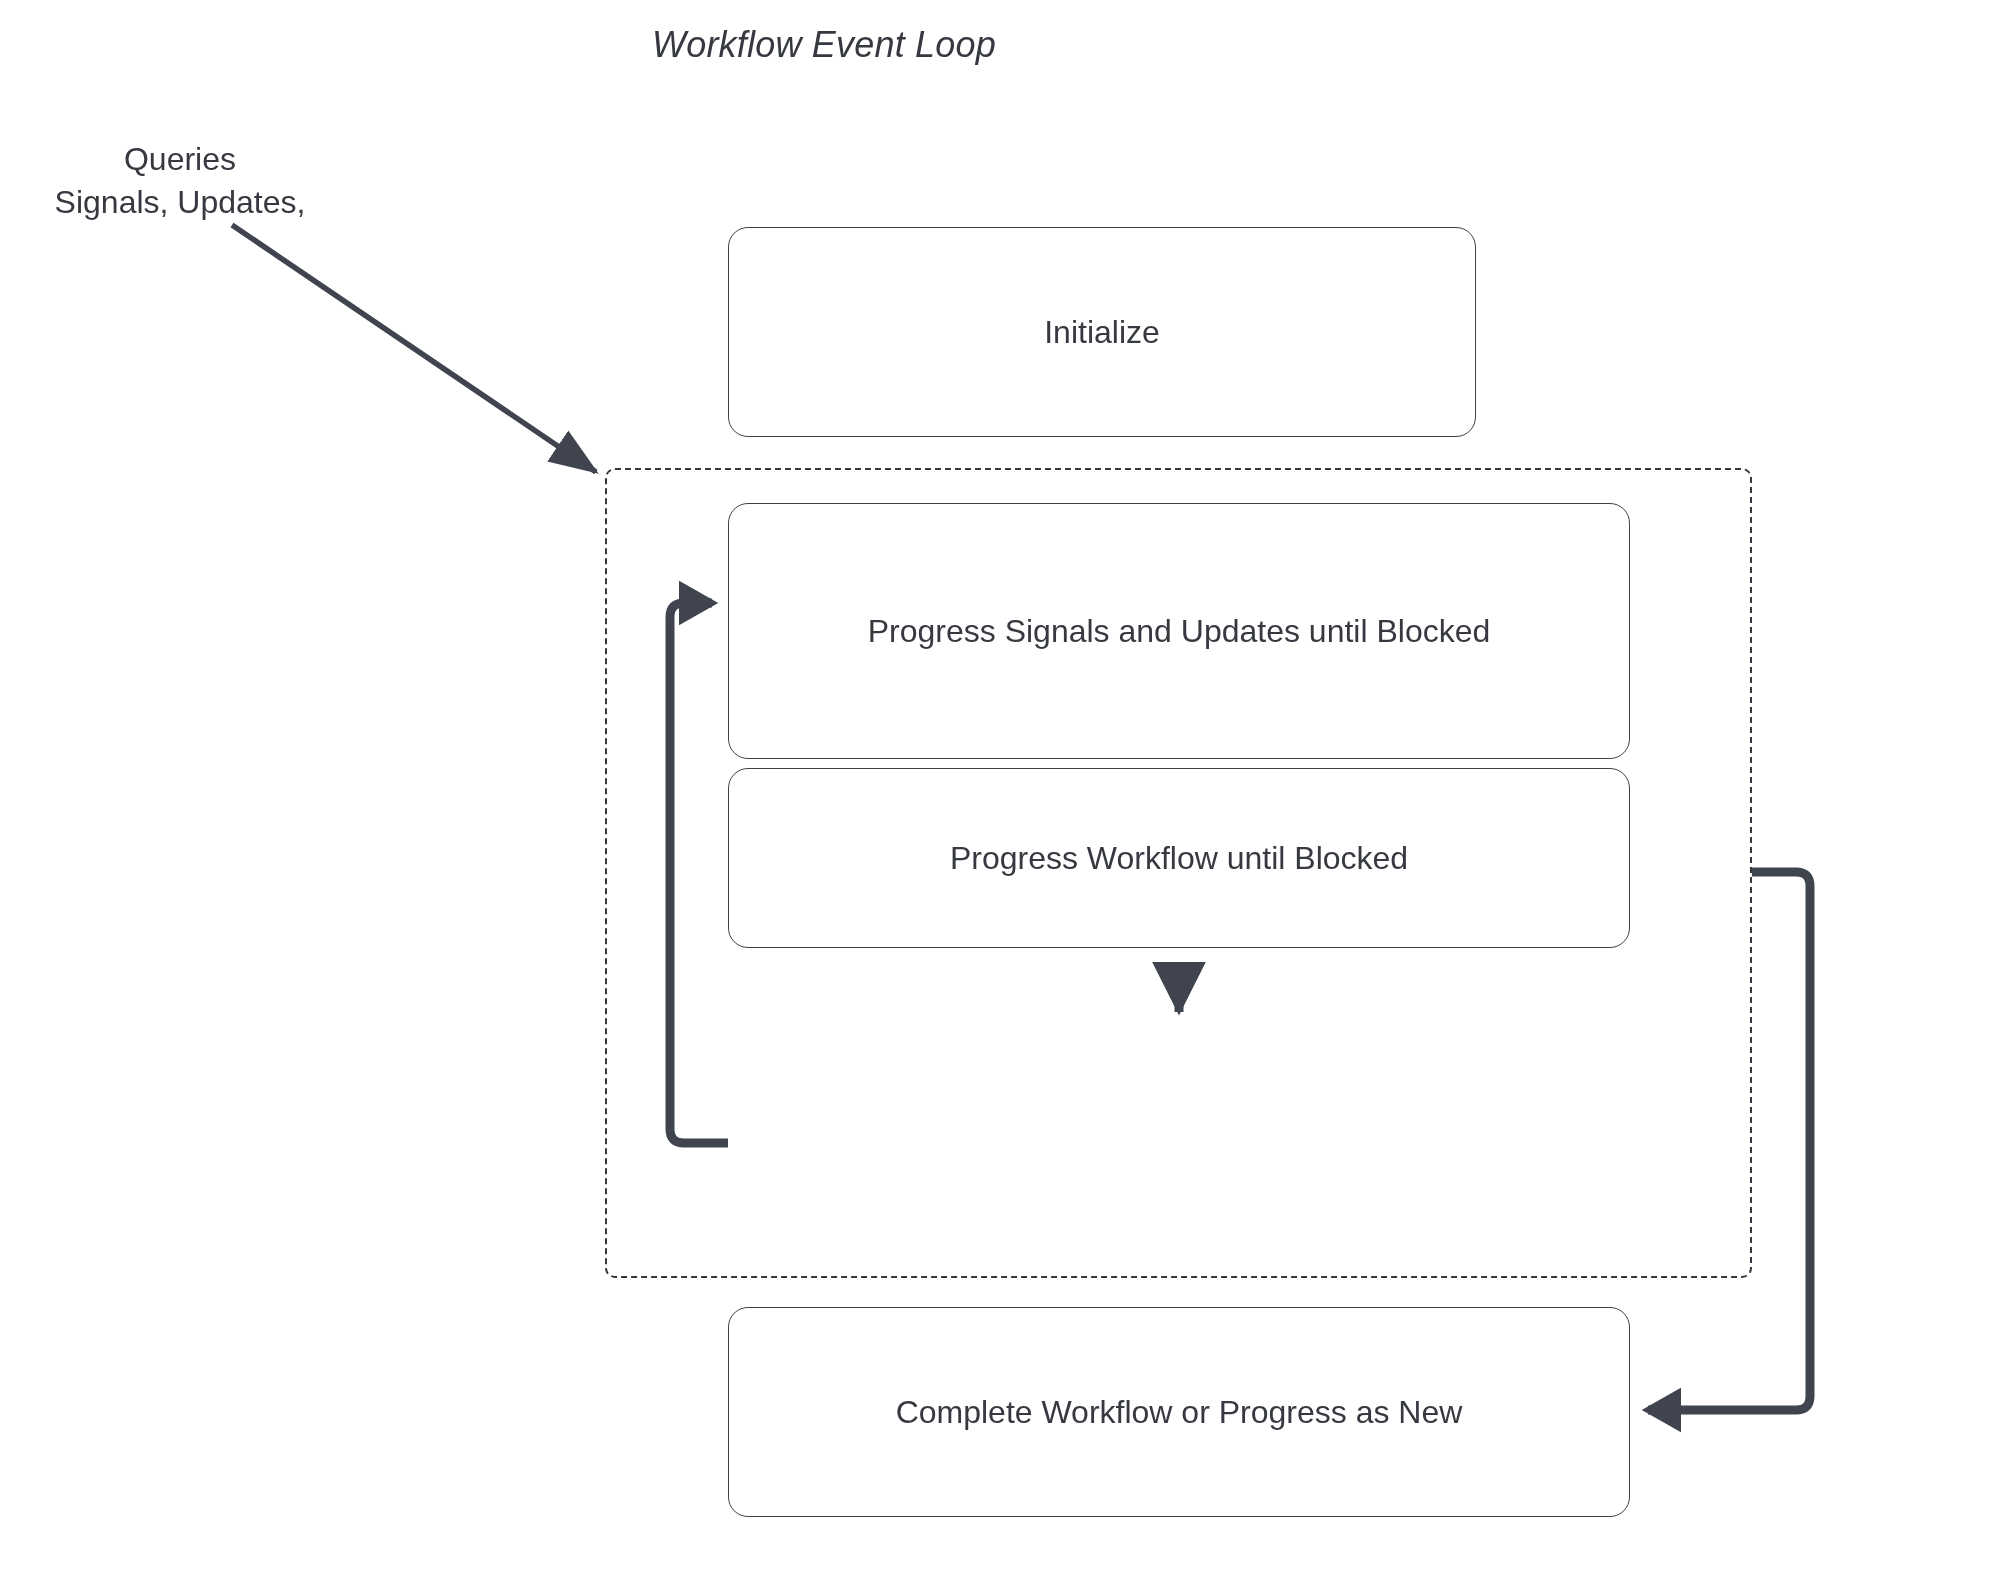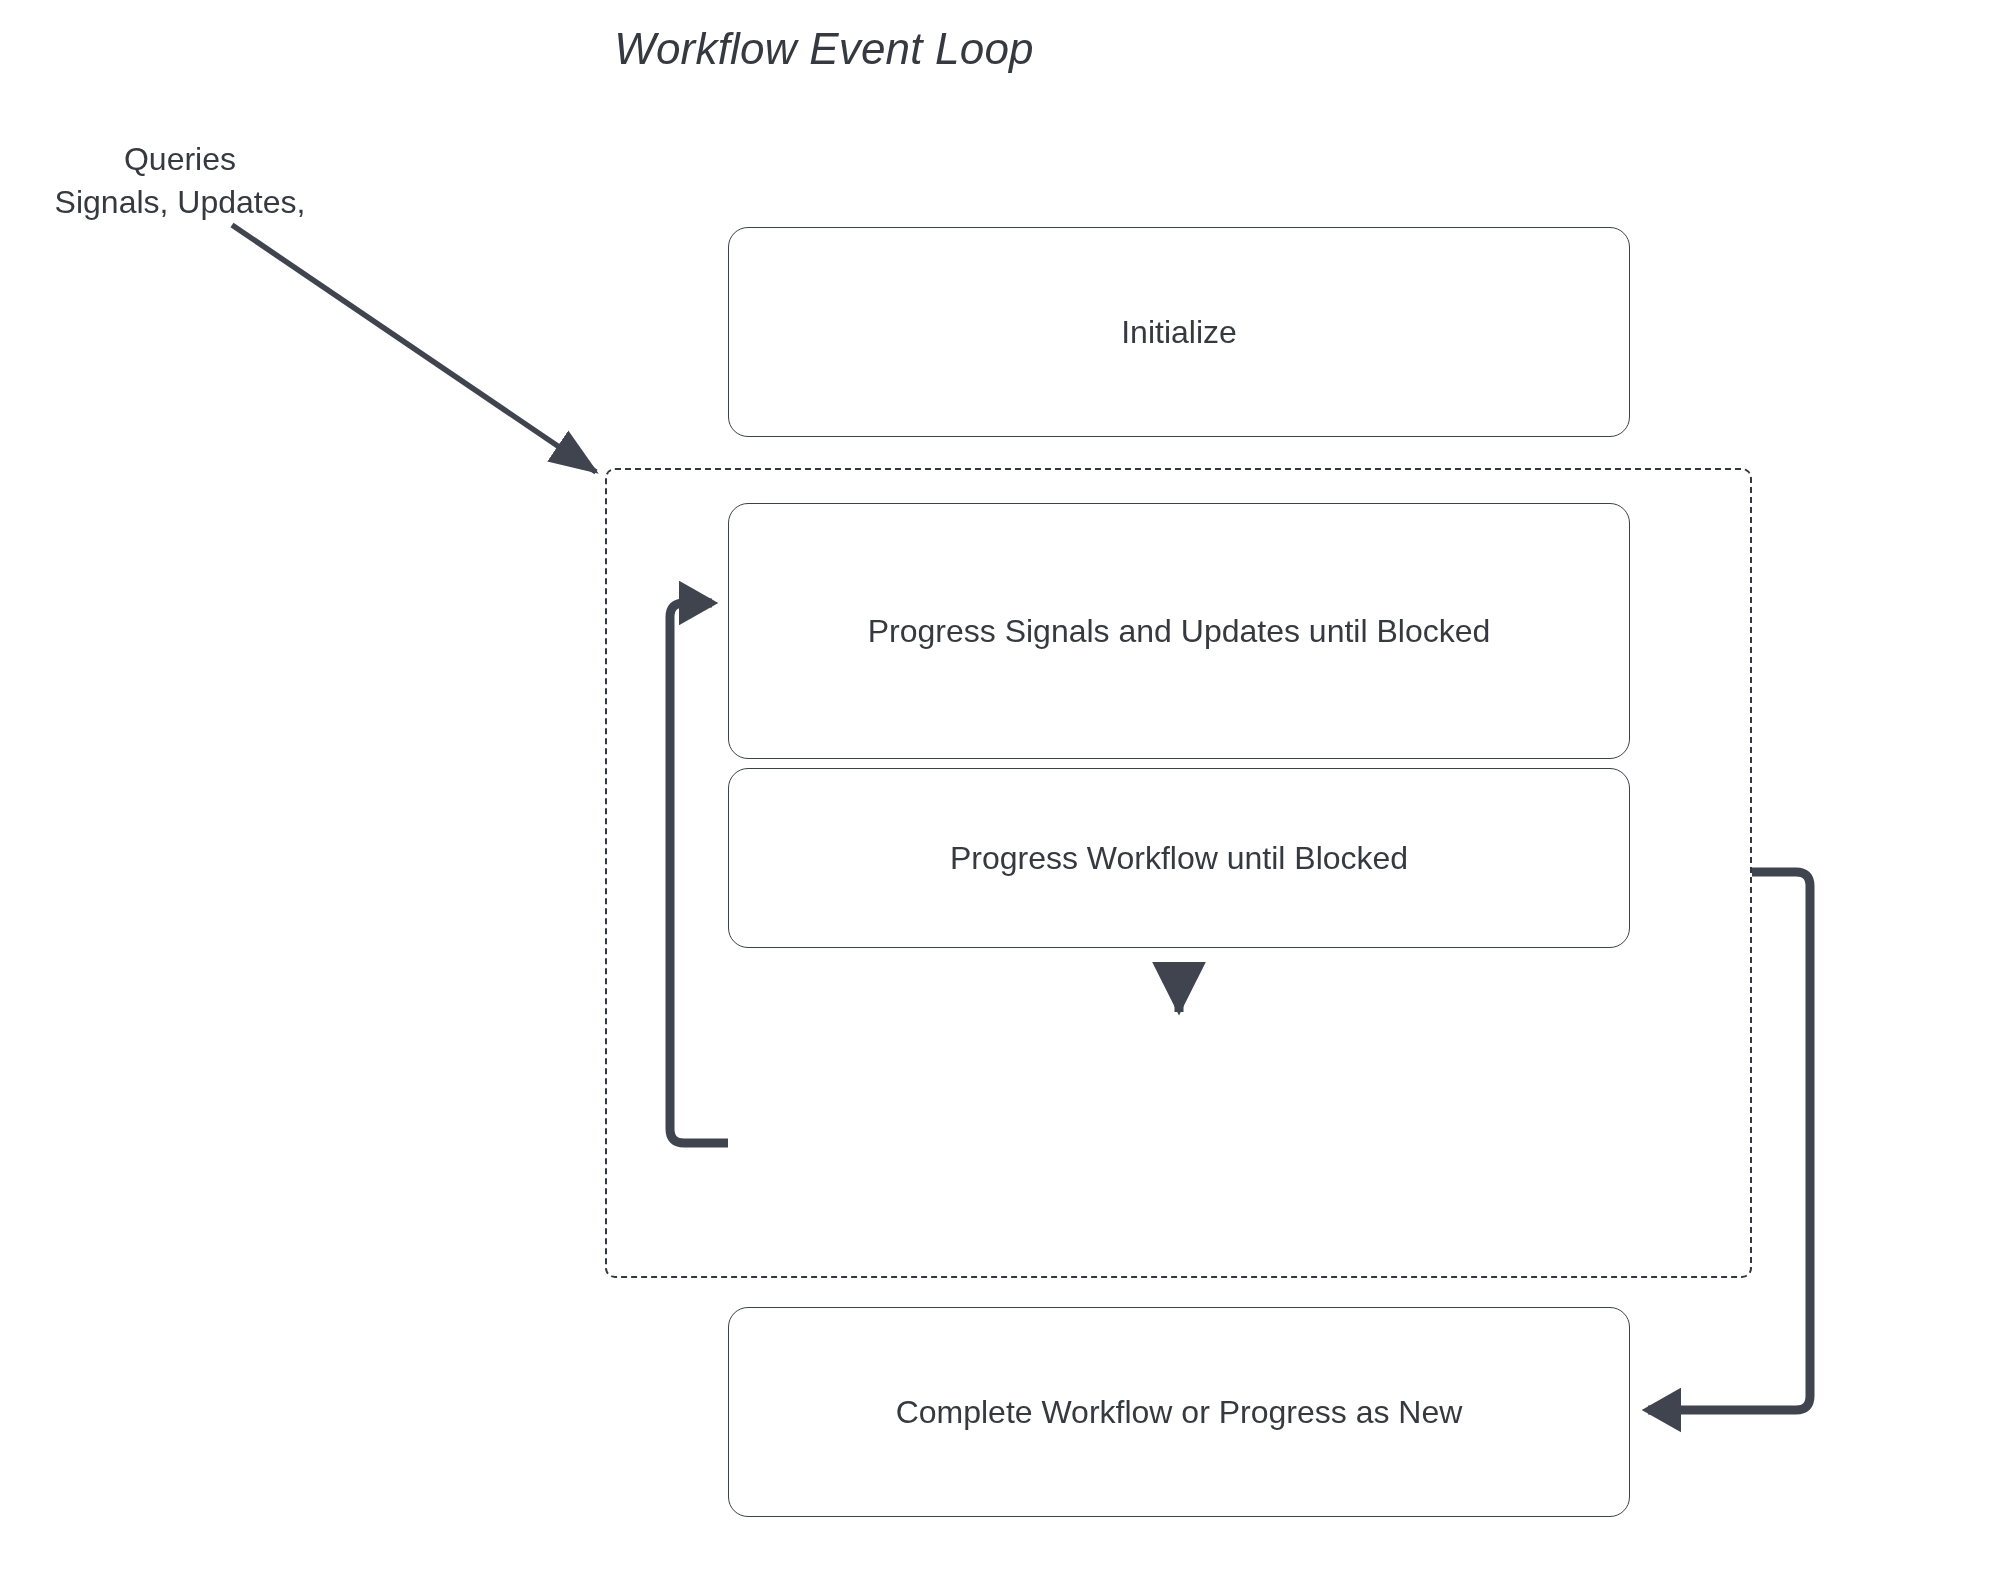"Workflow Event Loop" .diagram-title { font-size: 44px -> 36px }
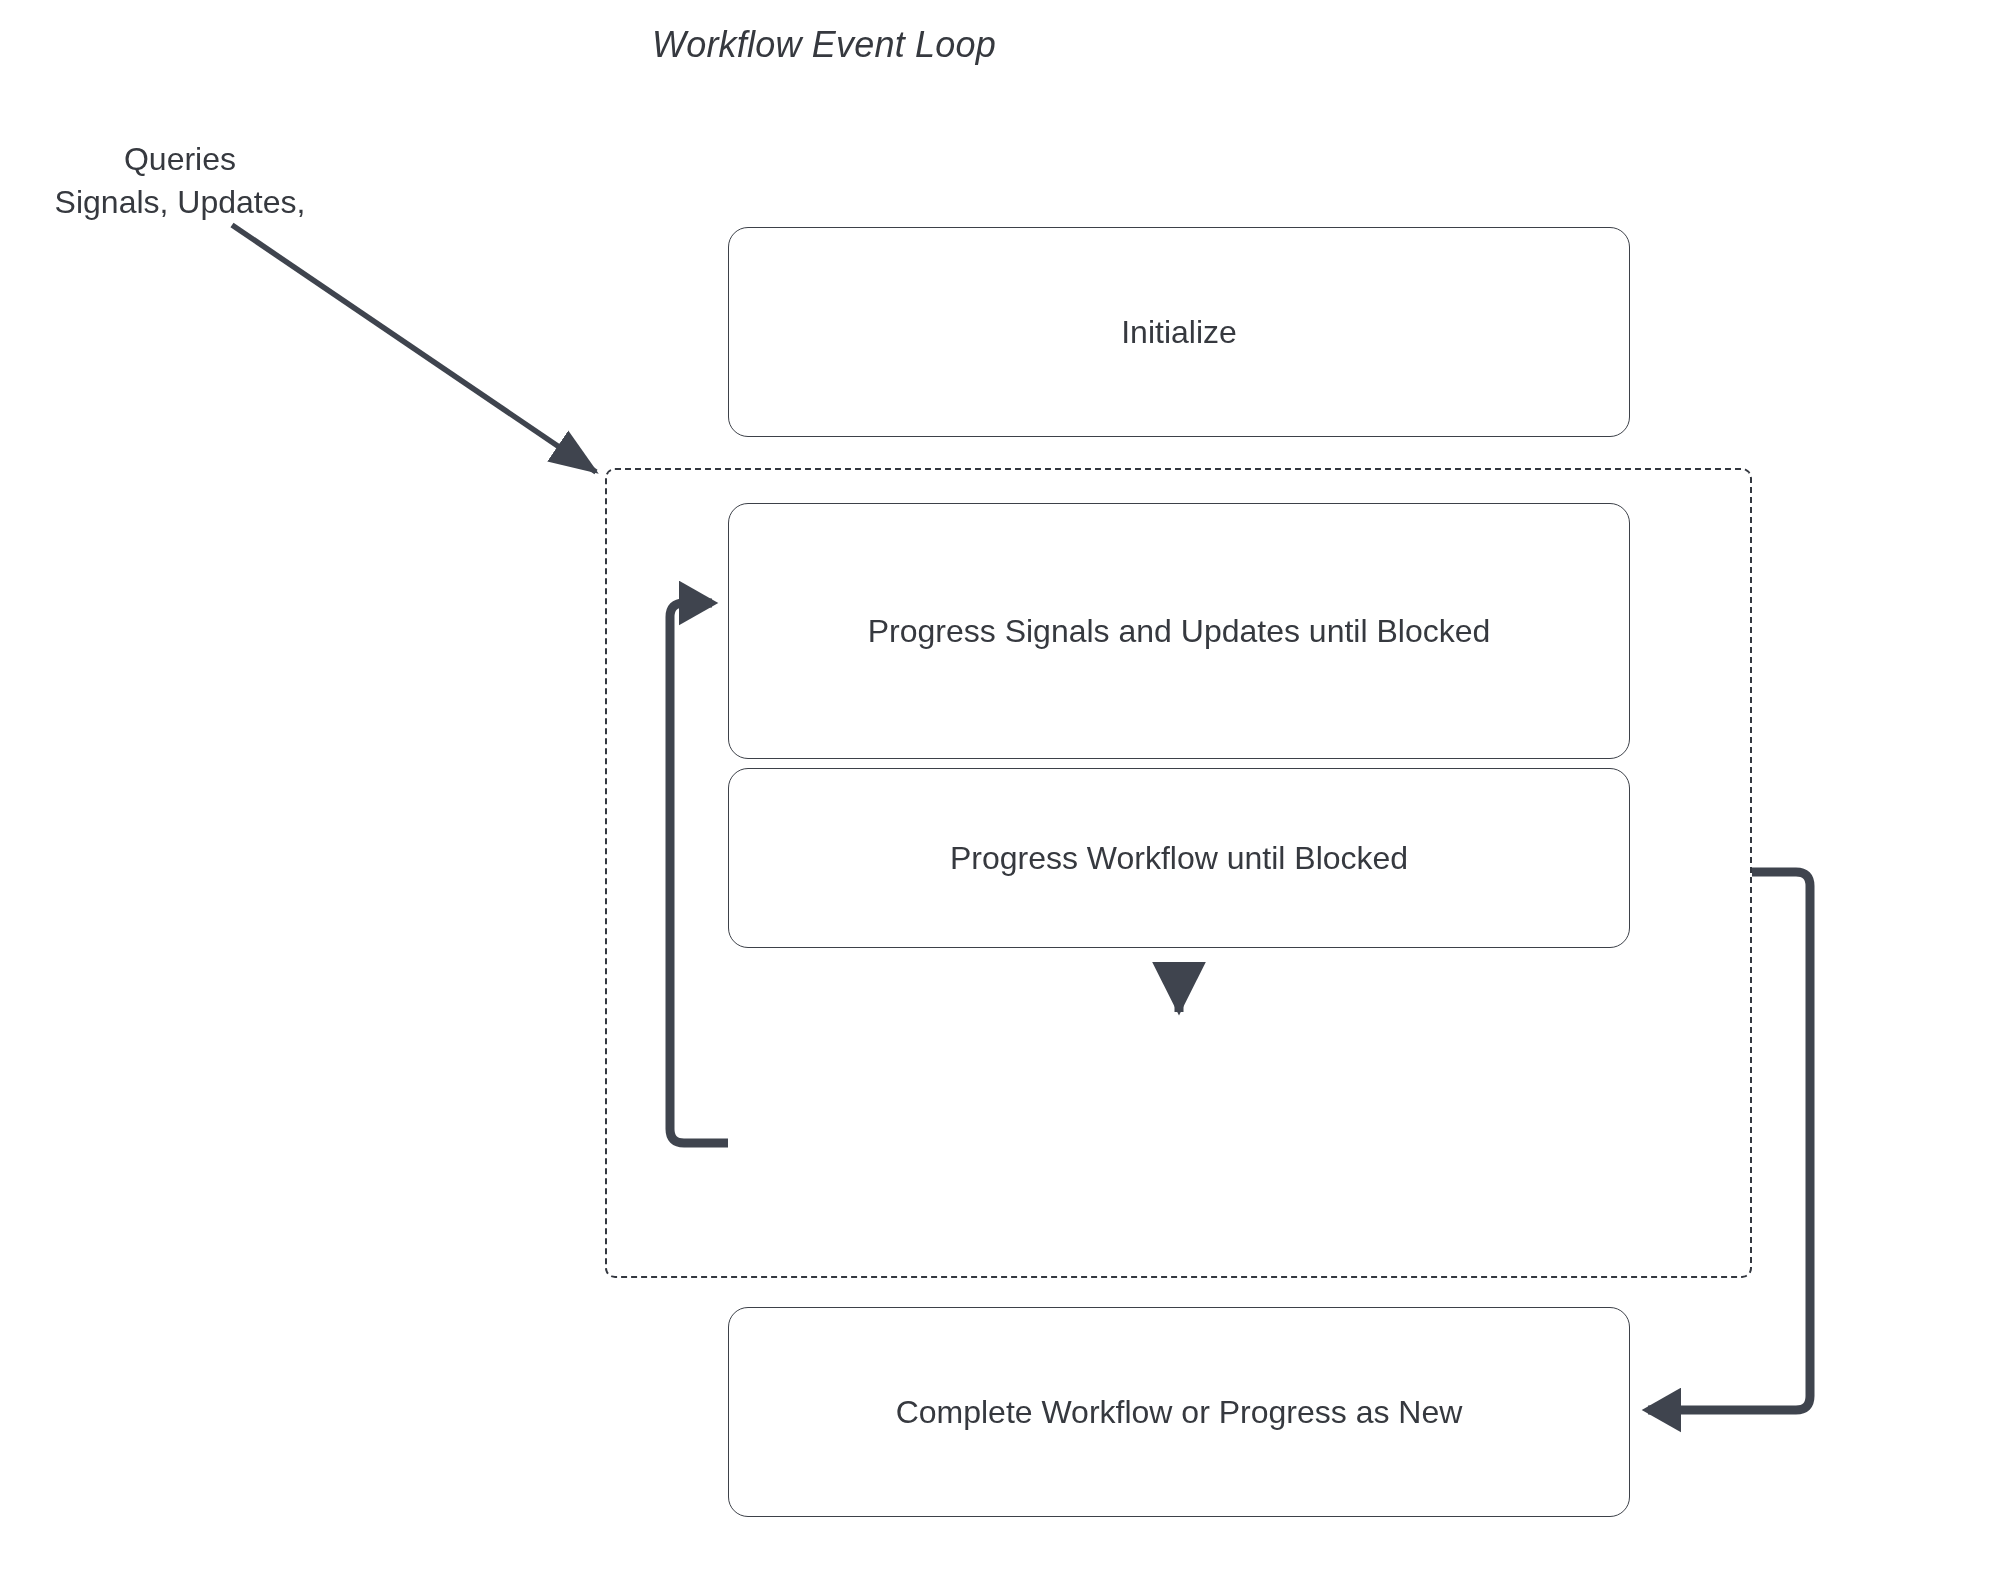"Initialize" #node-initialize { width: 902px -> 748px }
